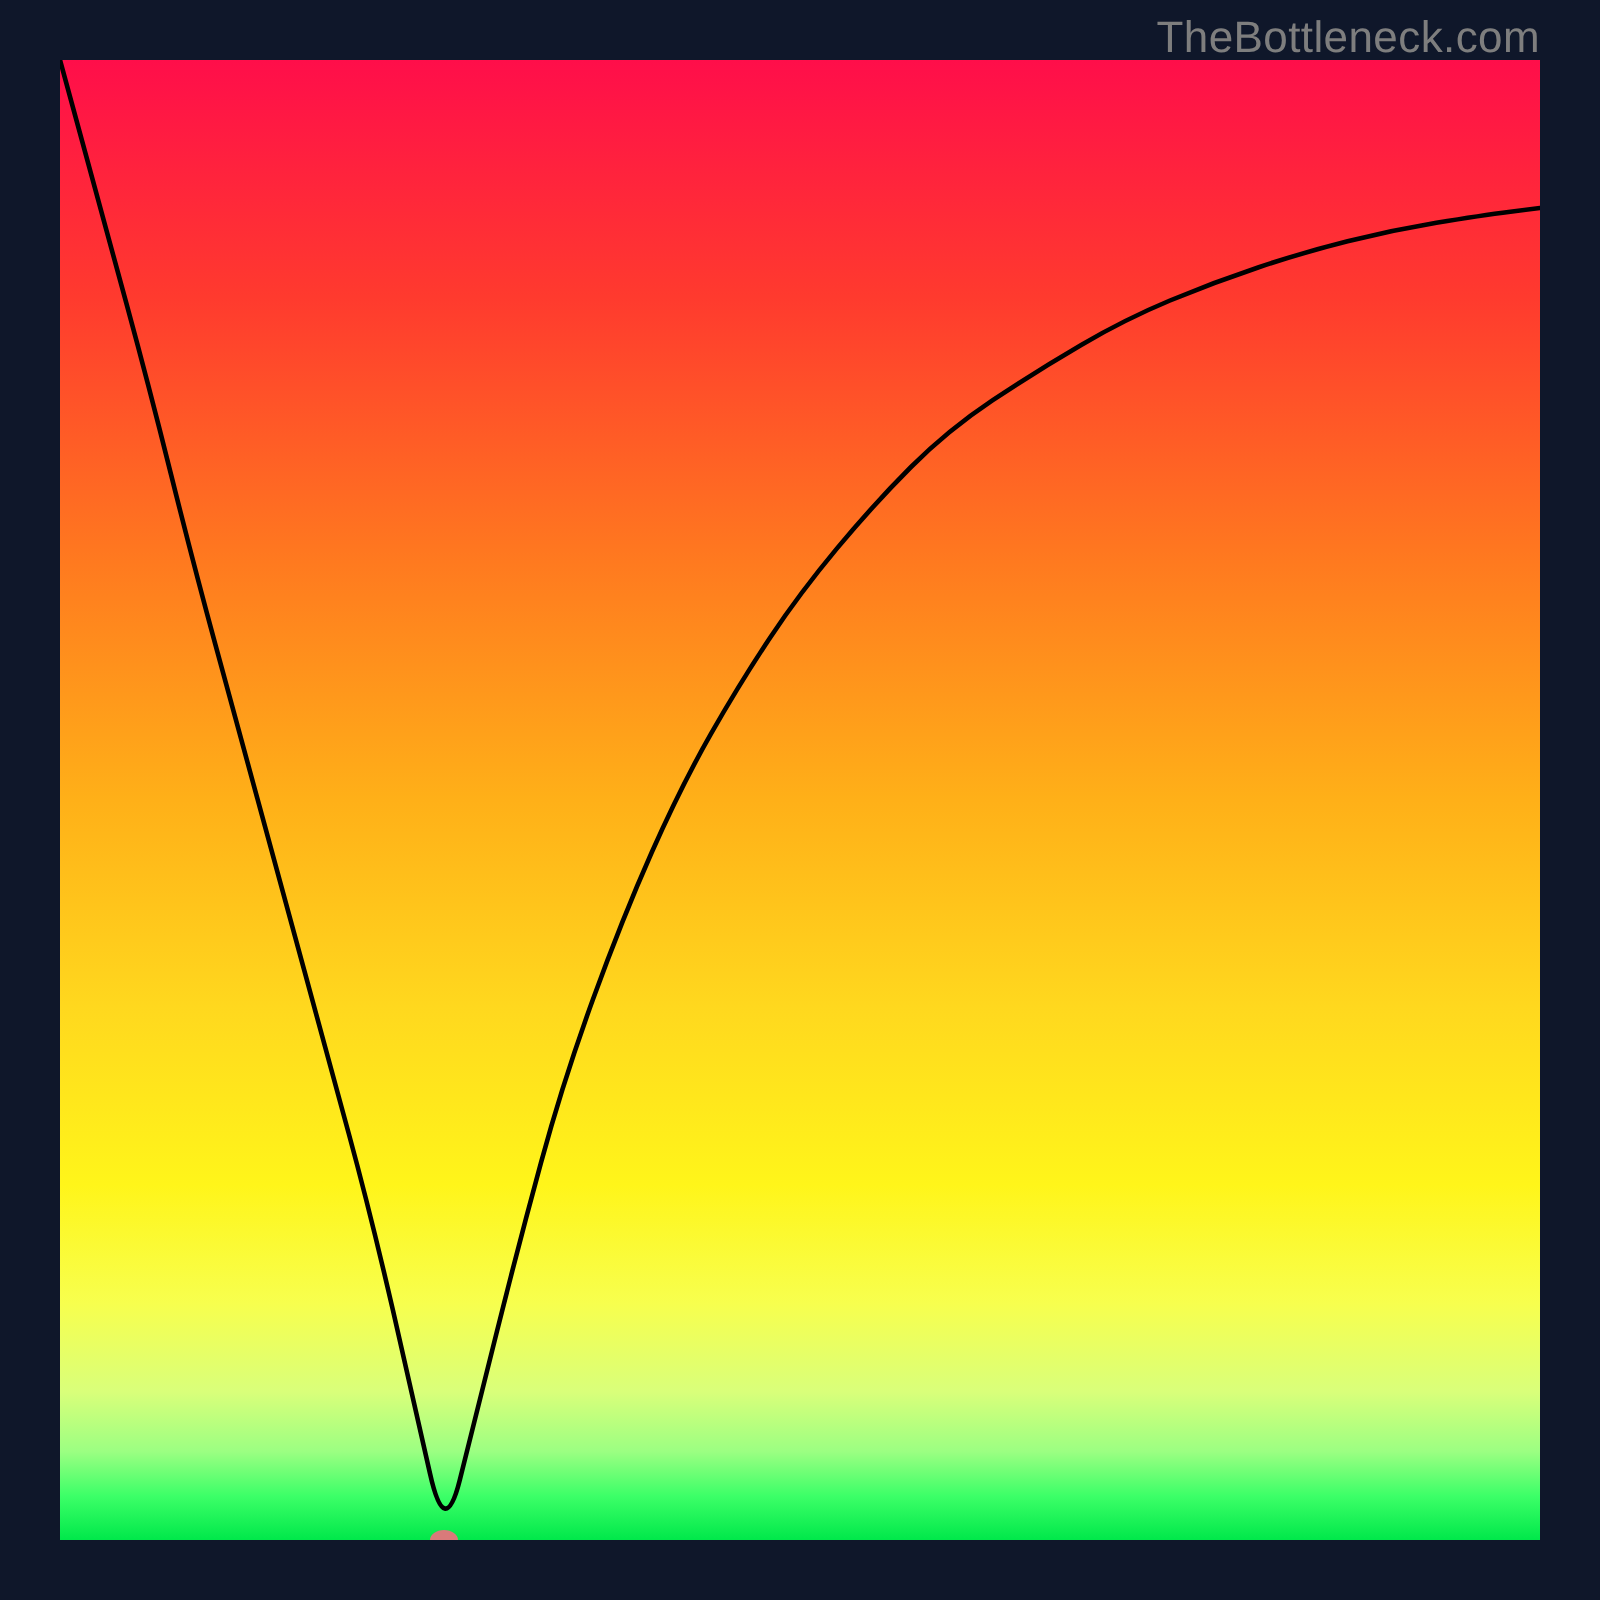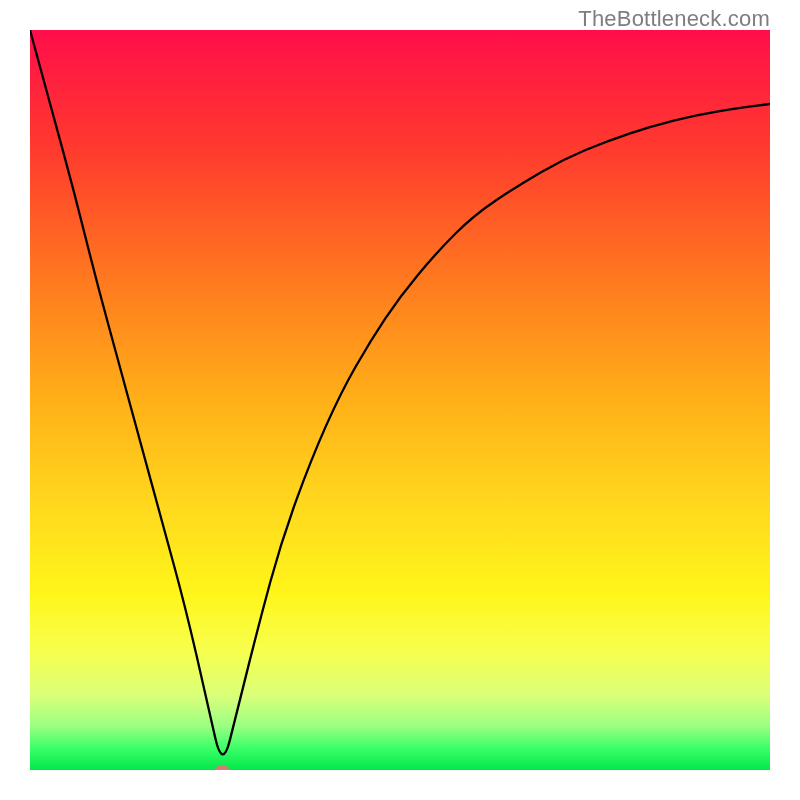"TheBottleneck.com" .frame { background: #ffffff -> #0f172a }
